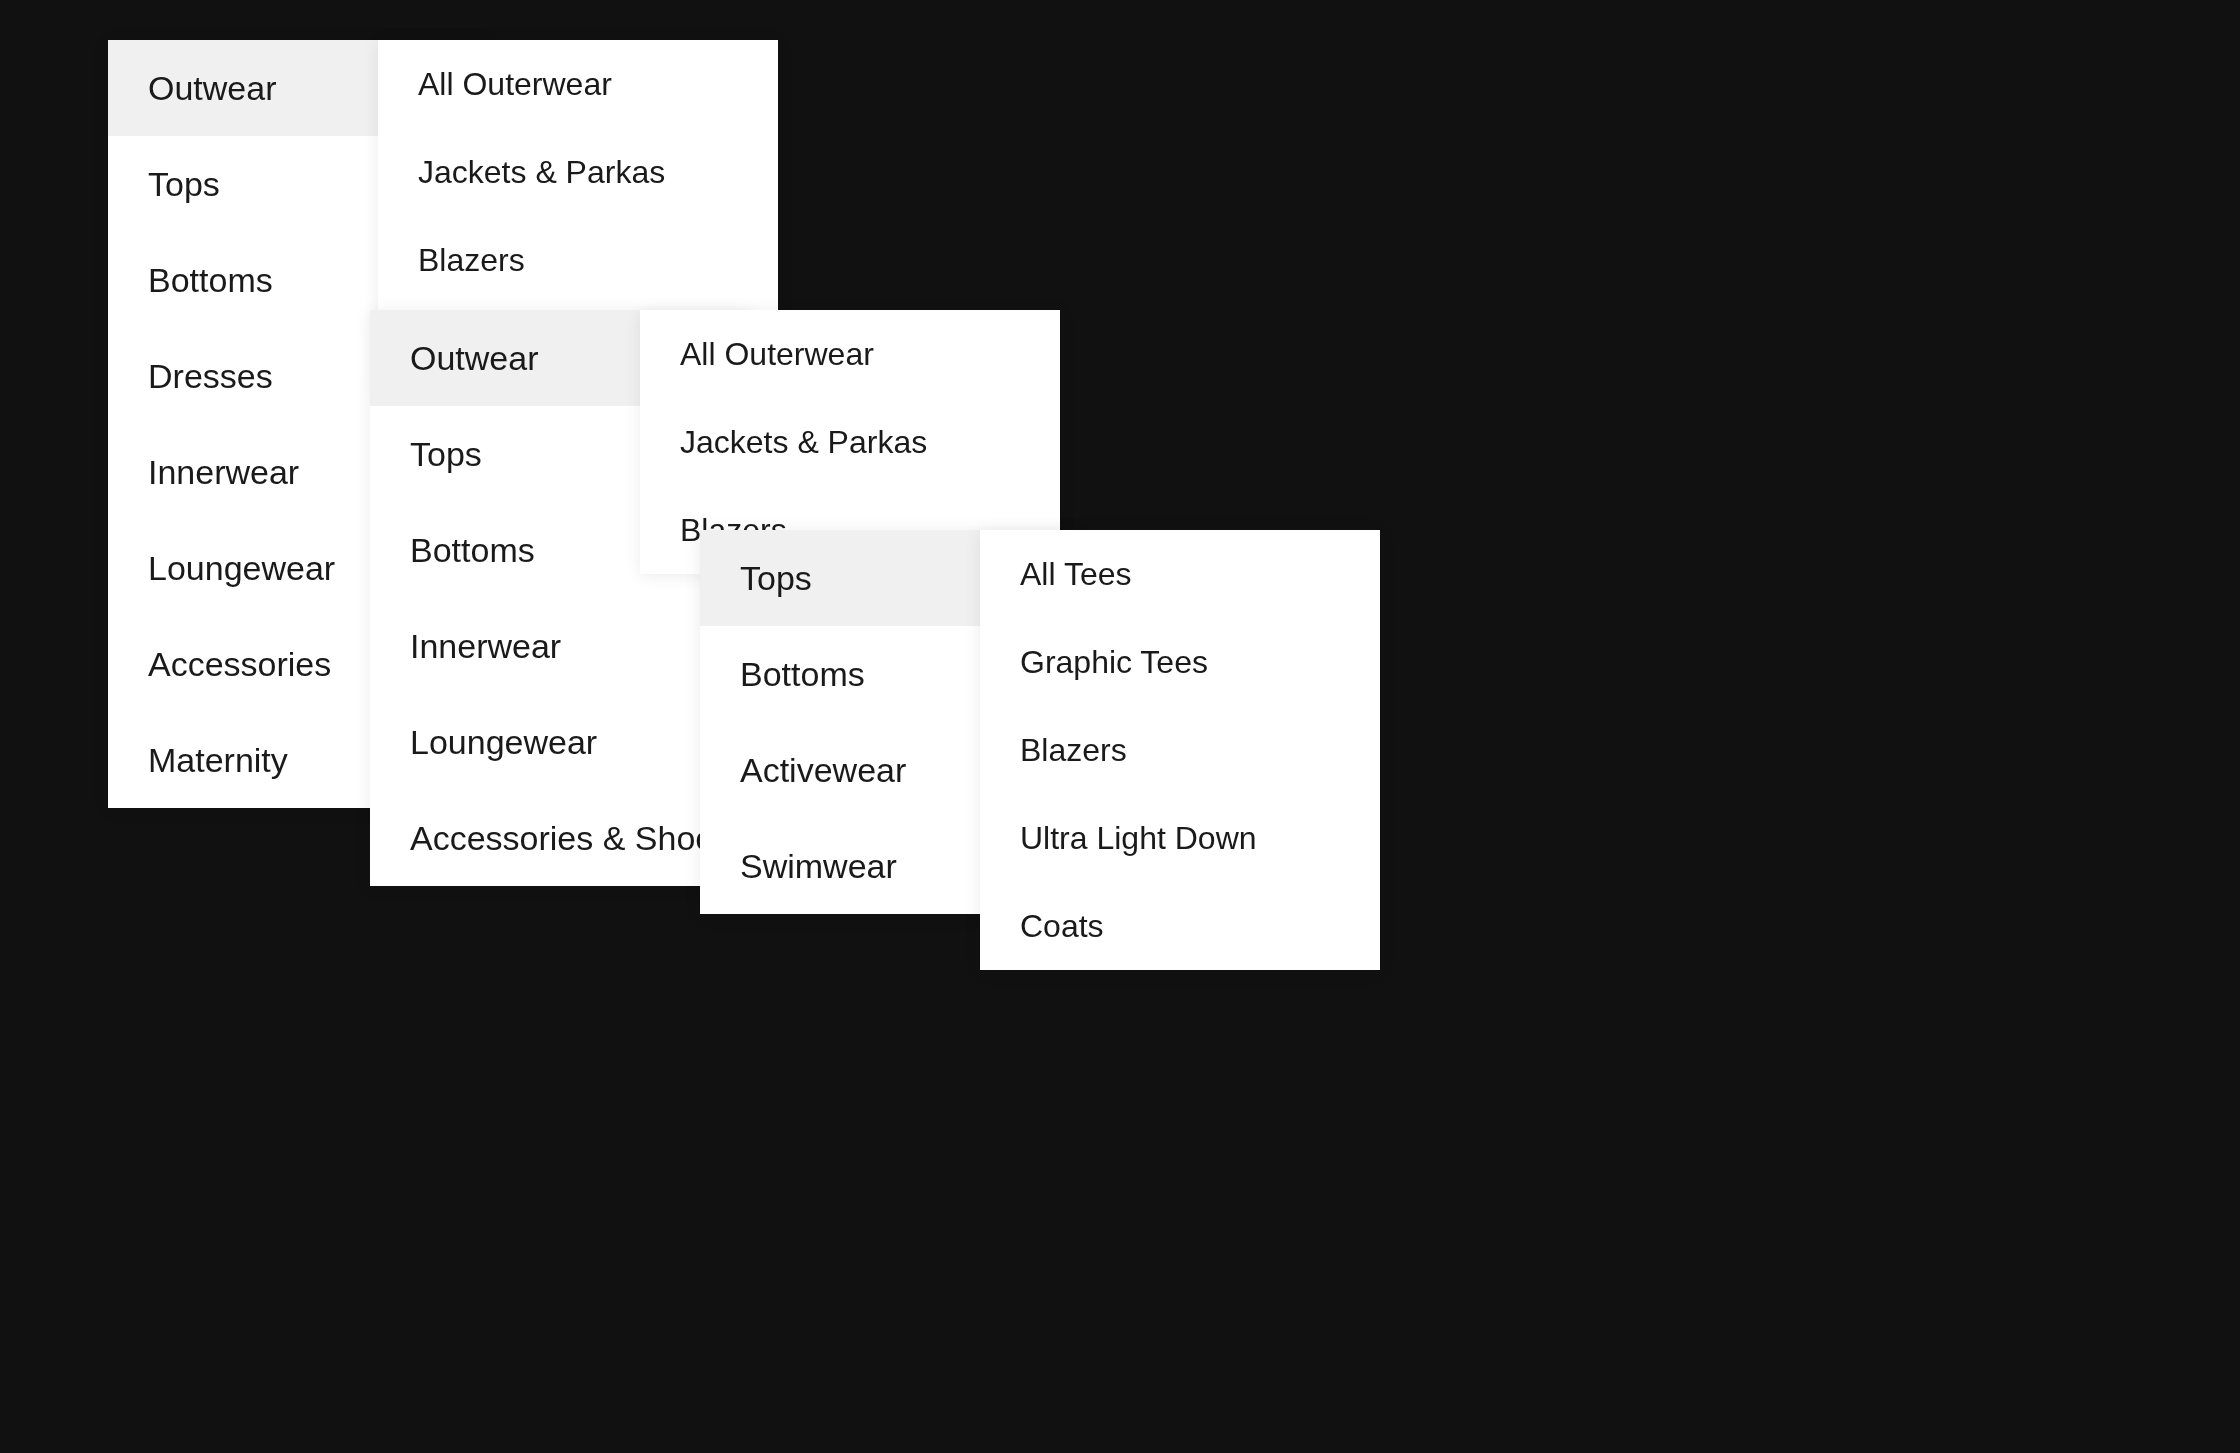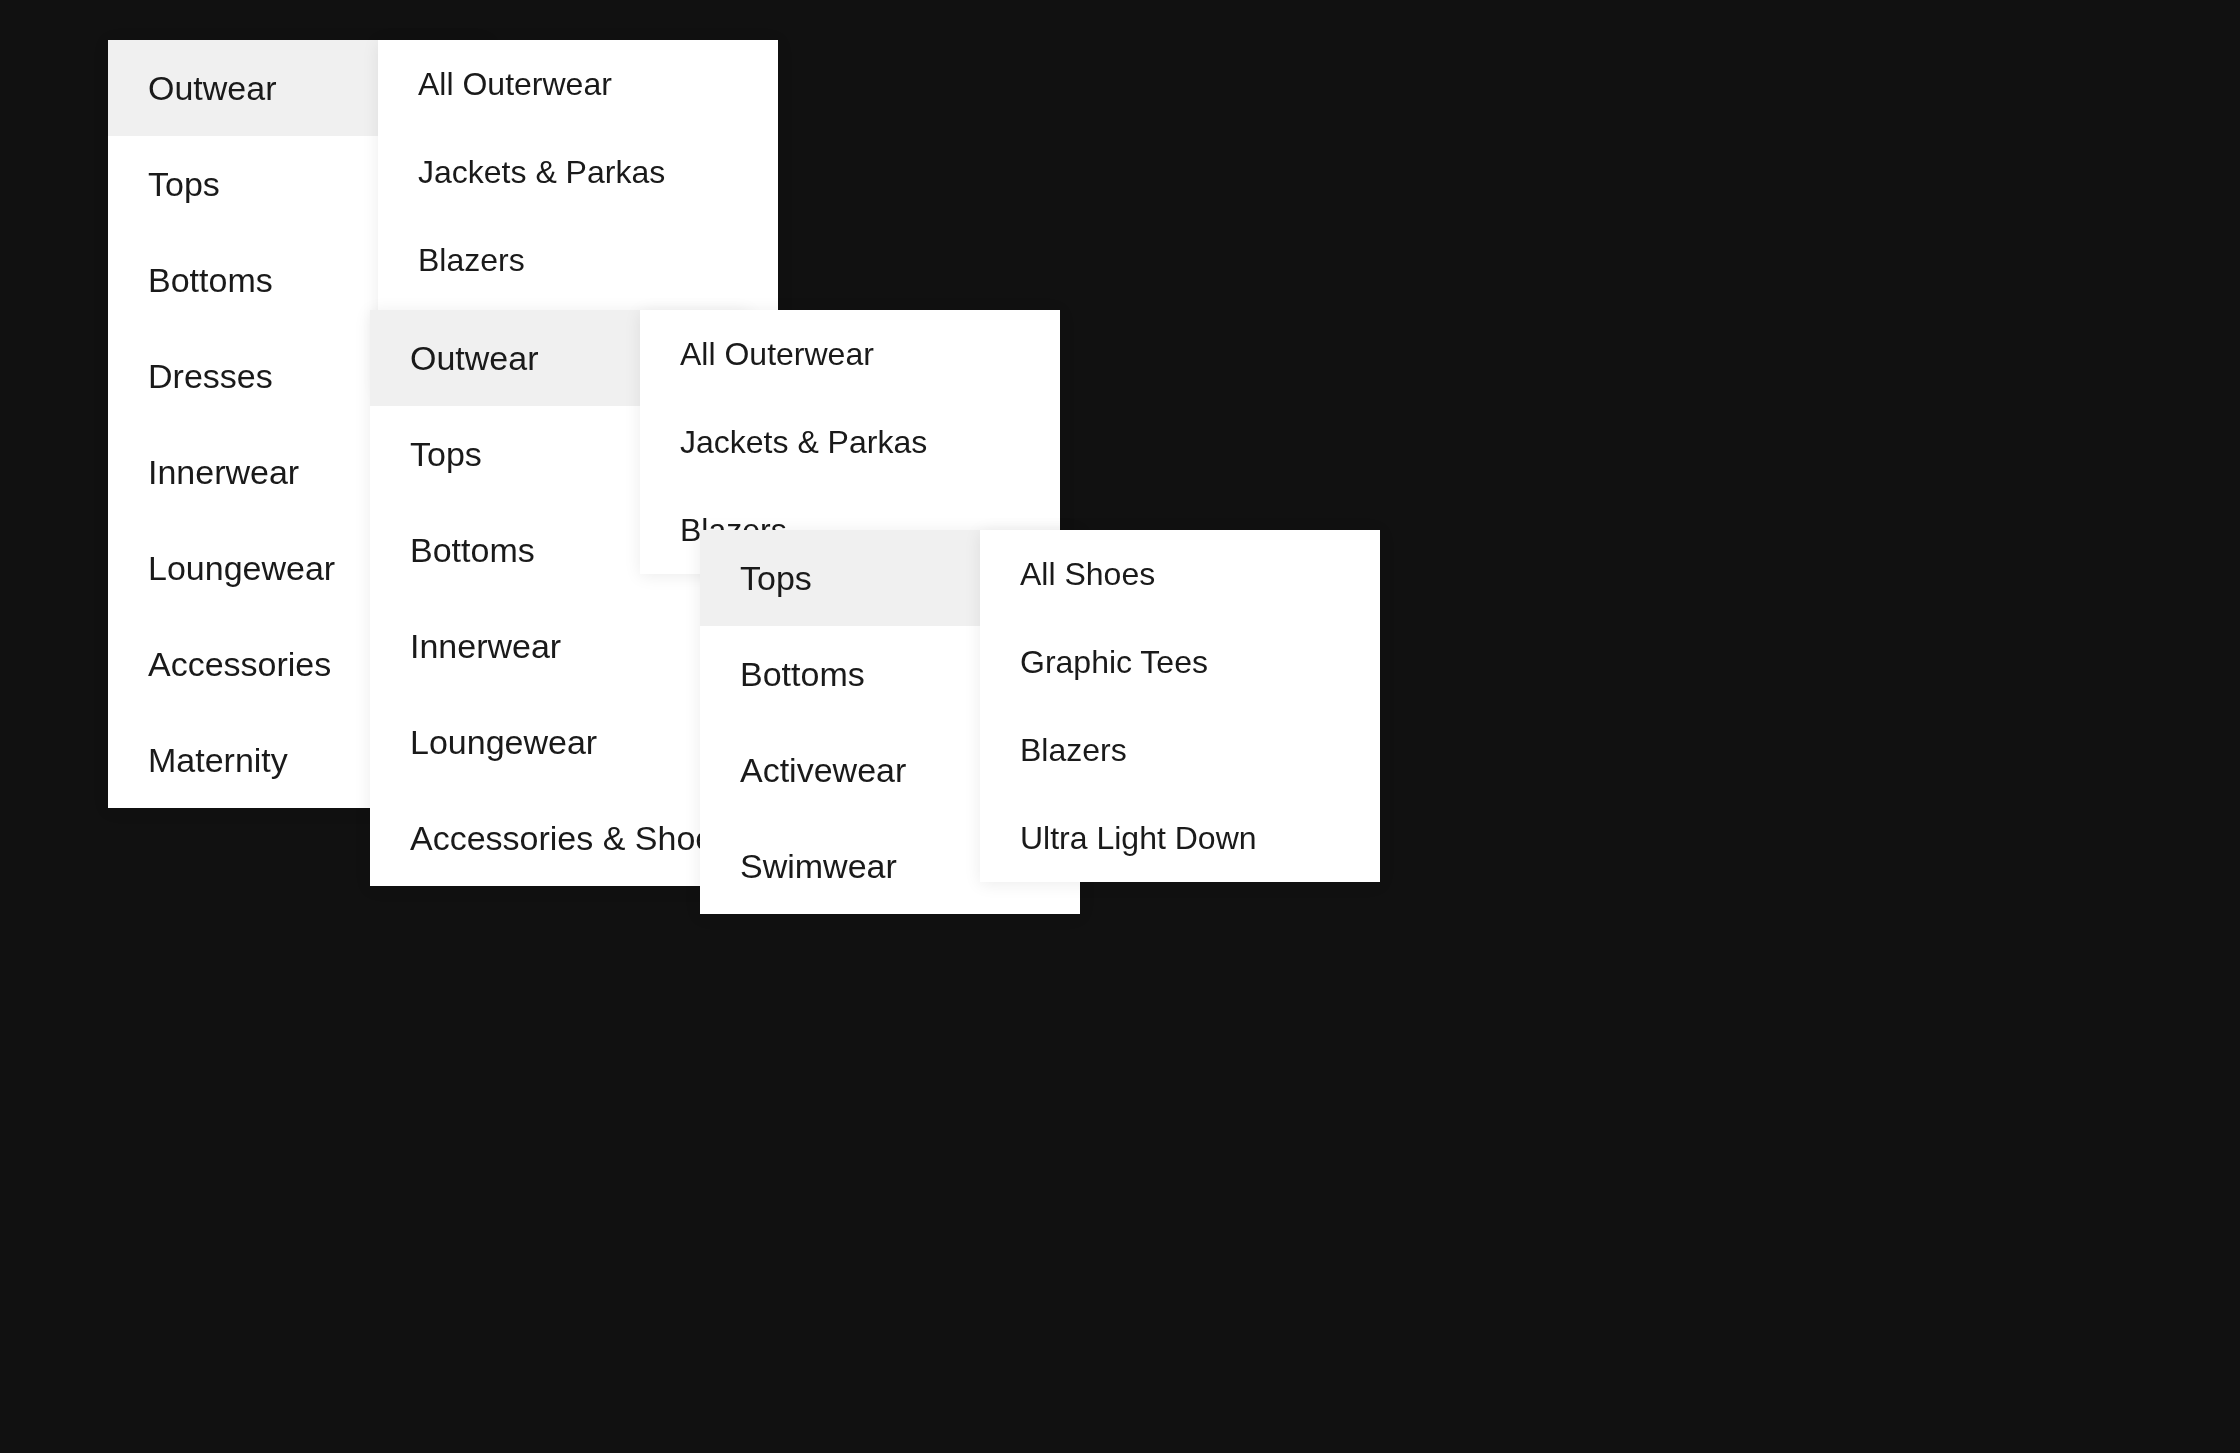"All Shoes" div.sub-item { text: Shoes -> Tees }
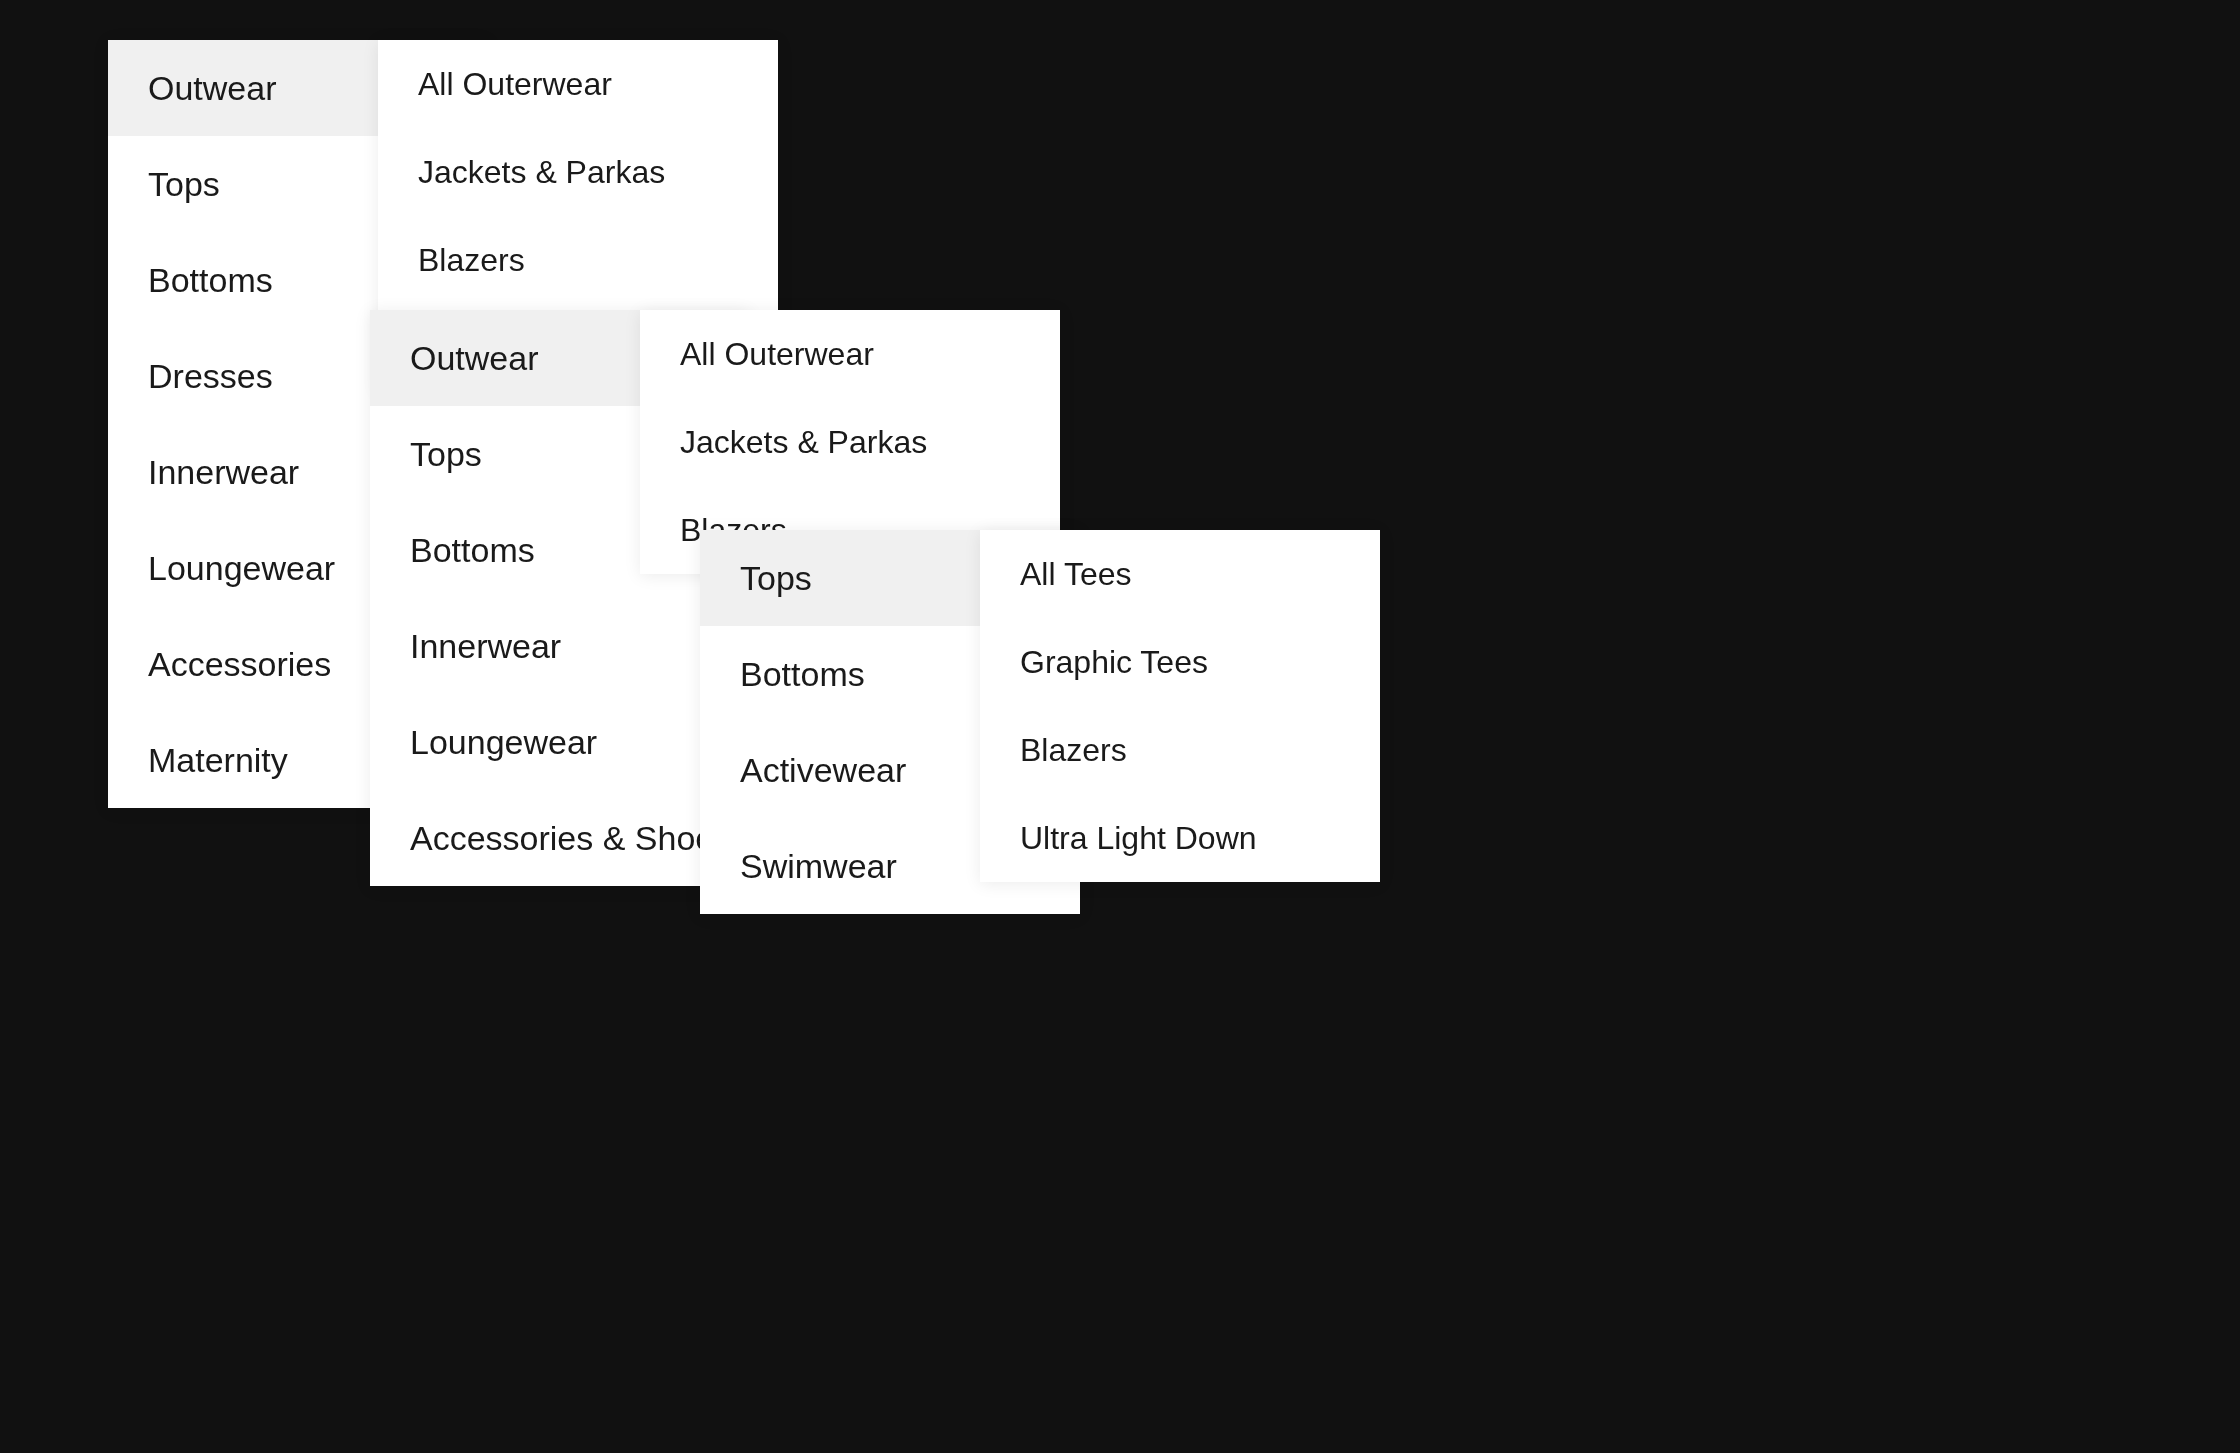"Coats" div.sub-item { html: none -> <div>Coats</div> }
